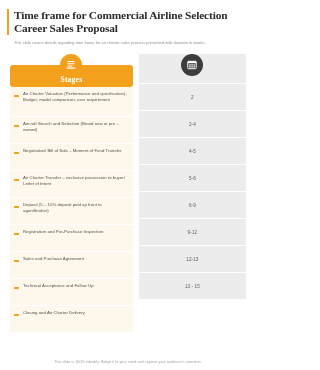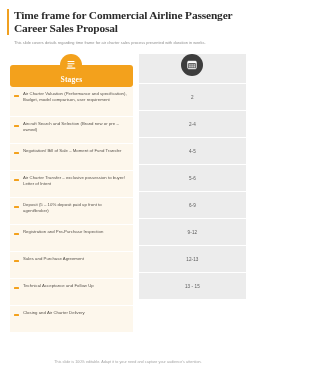"Time frame for Commercial Airline" h1.title { text: Passenger -> Selection }
